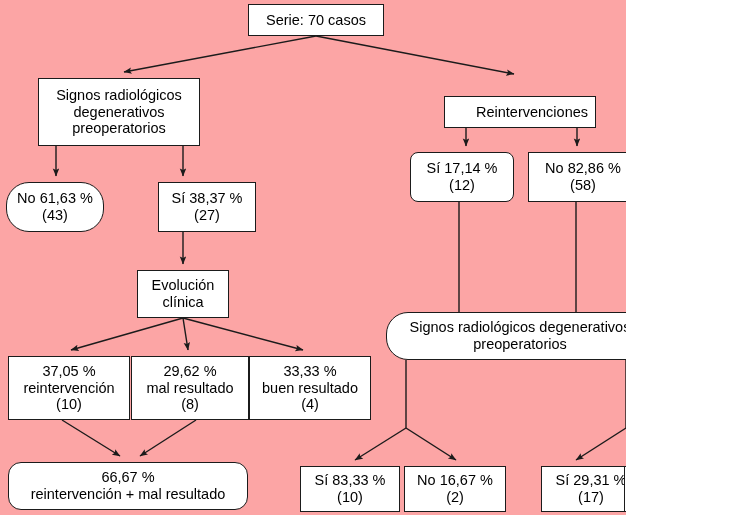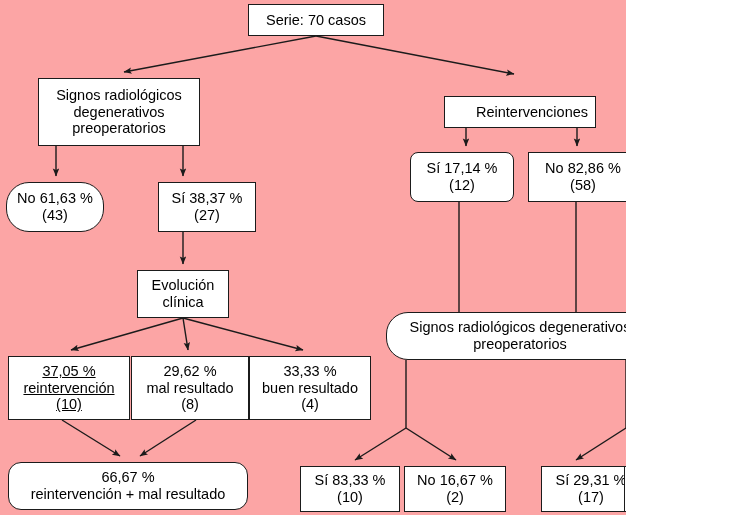"37,05 %" div.node { text-decoration: underline -> none }
